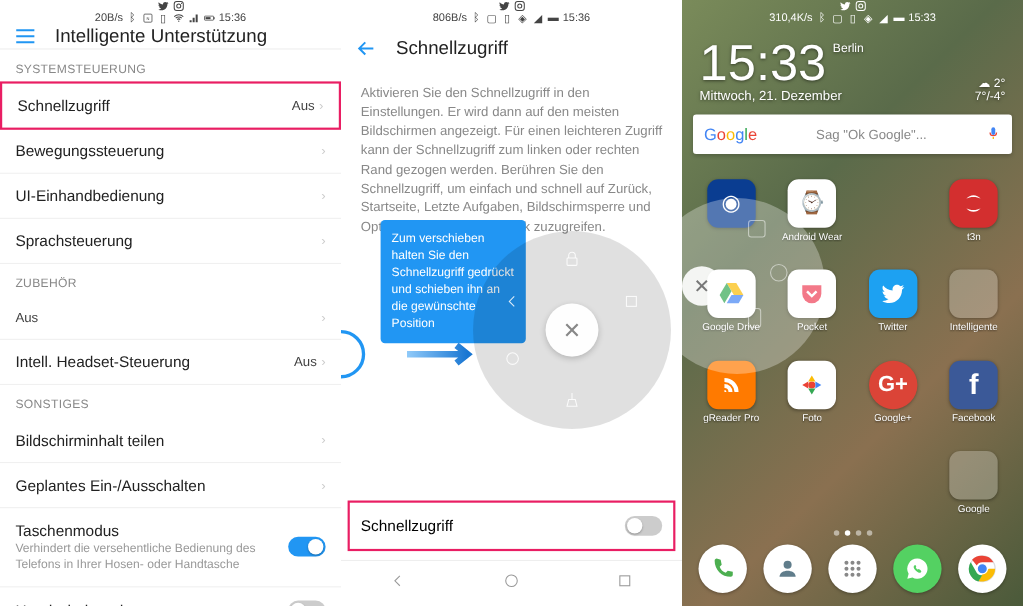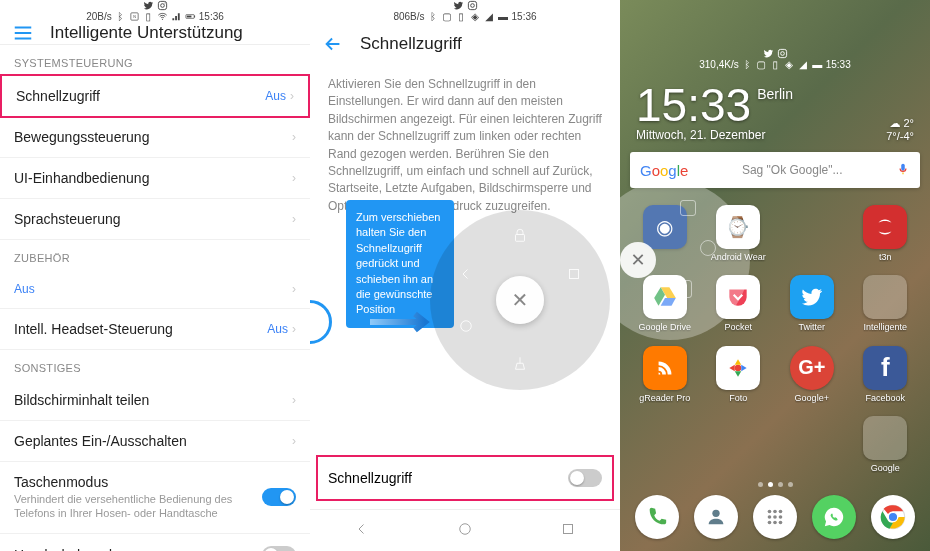"310,4K/s" .p3 .status { margin-top: 48px -> none }
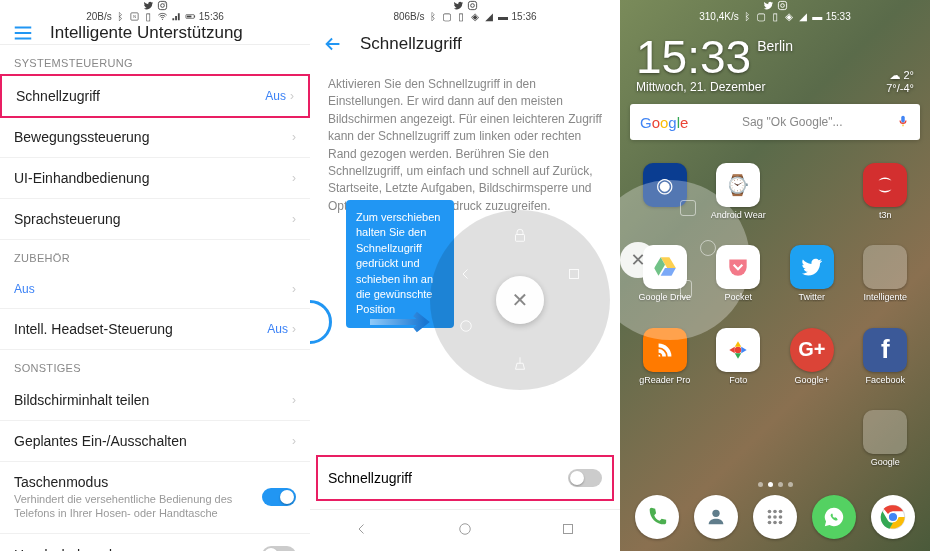"Berlin" span { font-size: 14px -> 11px }
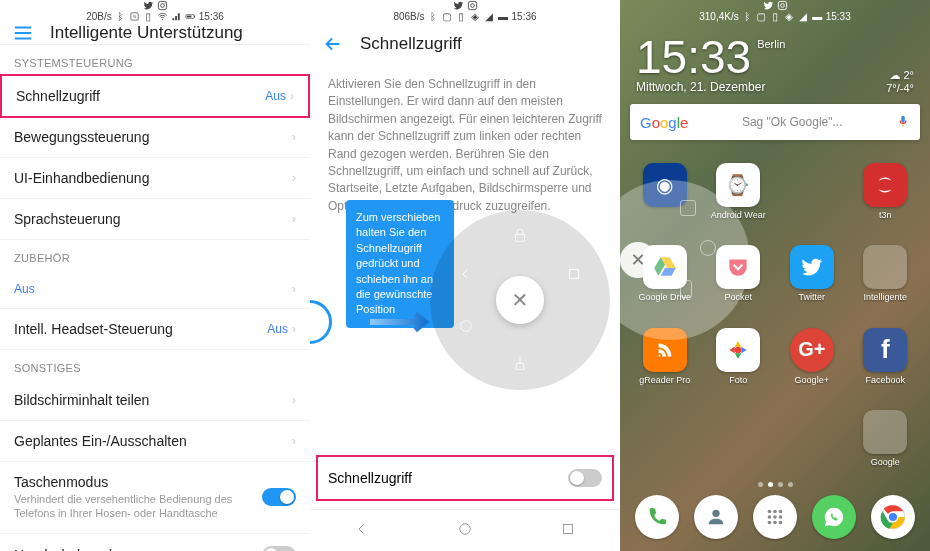"Aus" .row .val { color: #3b82f6 -> #404040 }
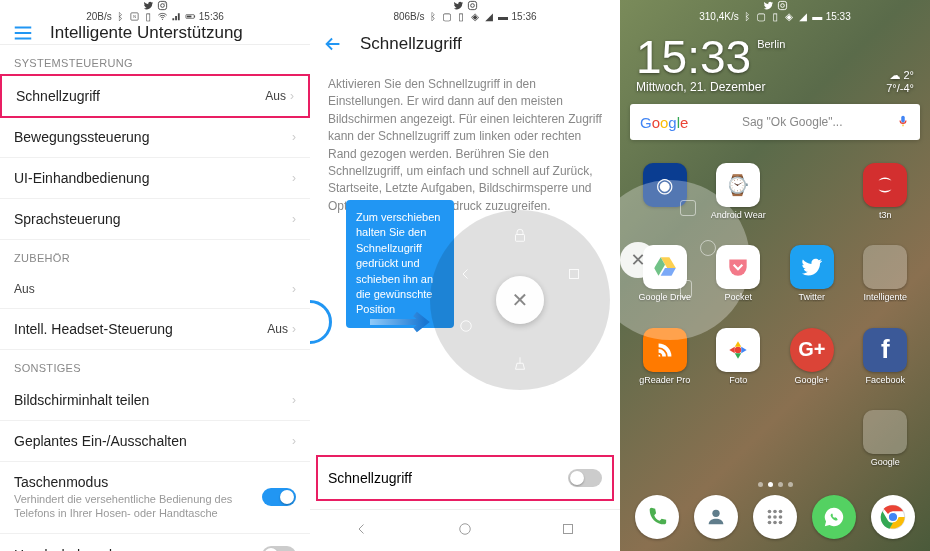"Zum verschieben halten Sie den" .tooltip { width: 108px -> 132px }
